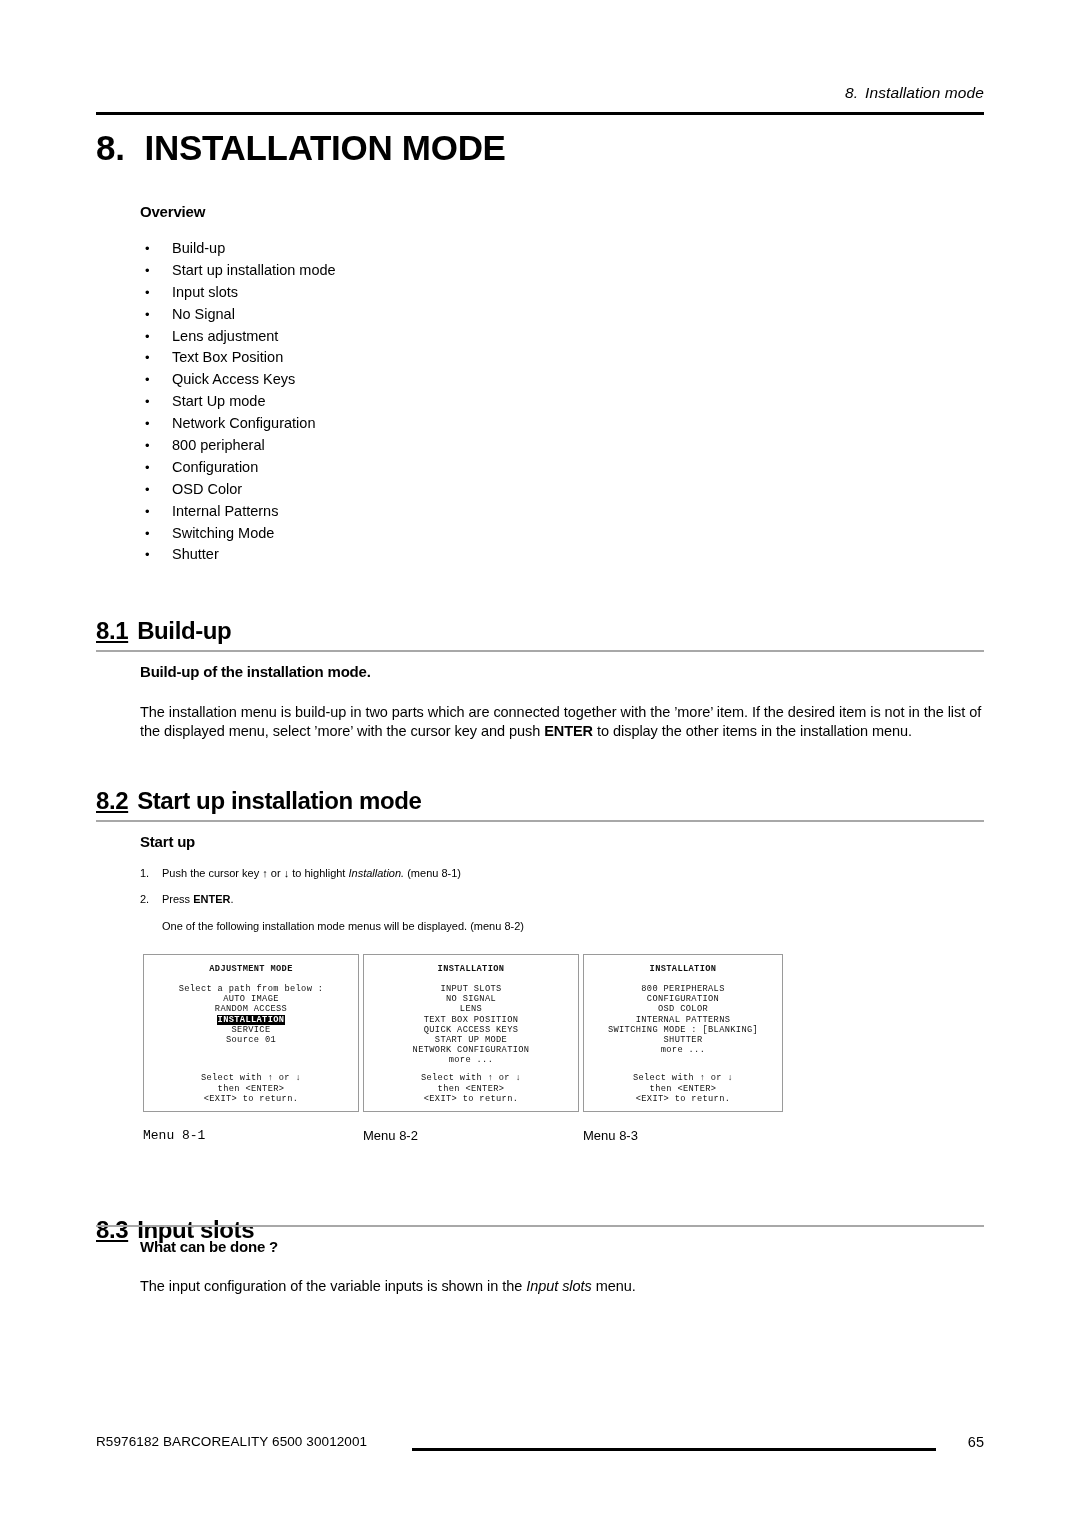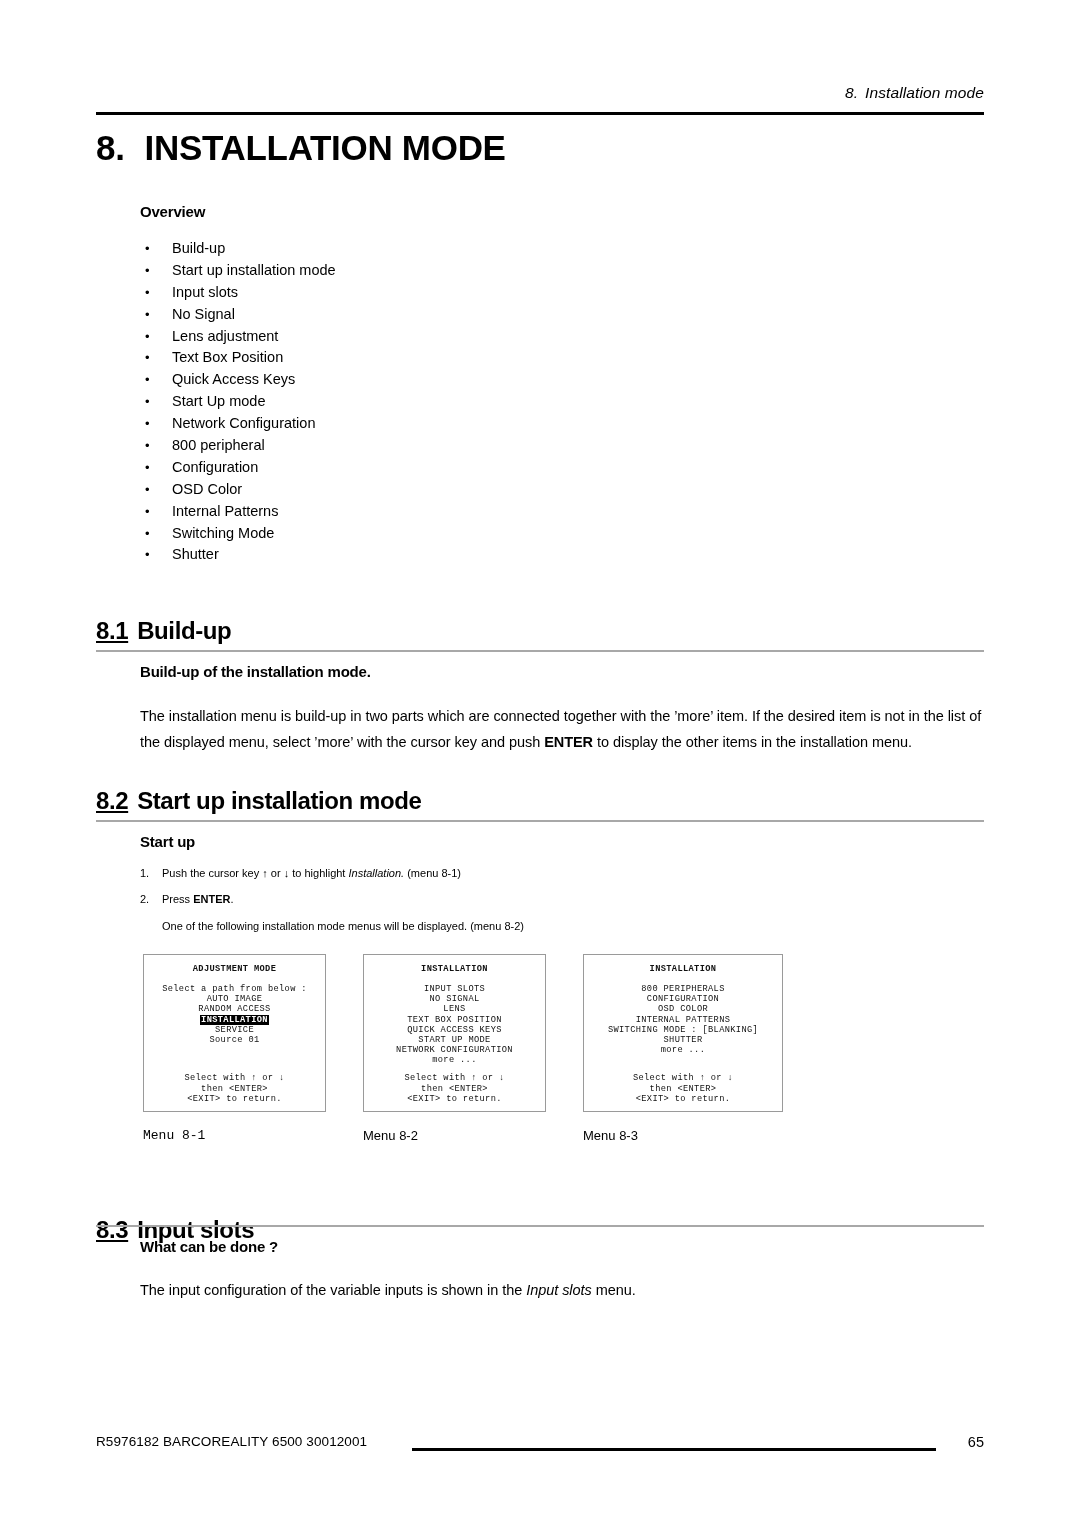"The installation menu is build-up" .body-text { line-height: 26px -> 19px }
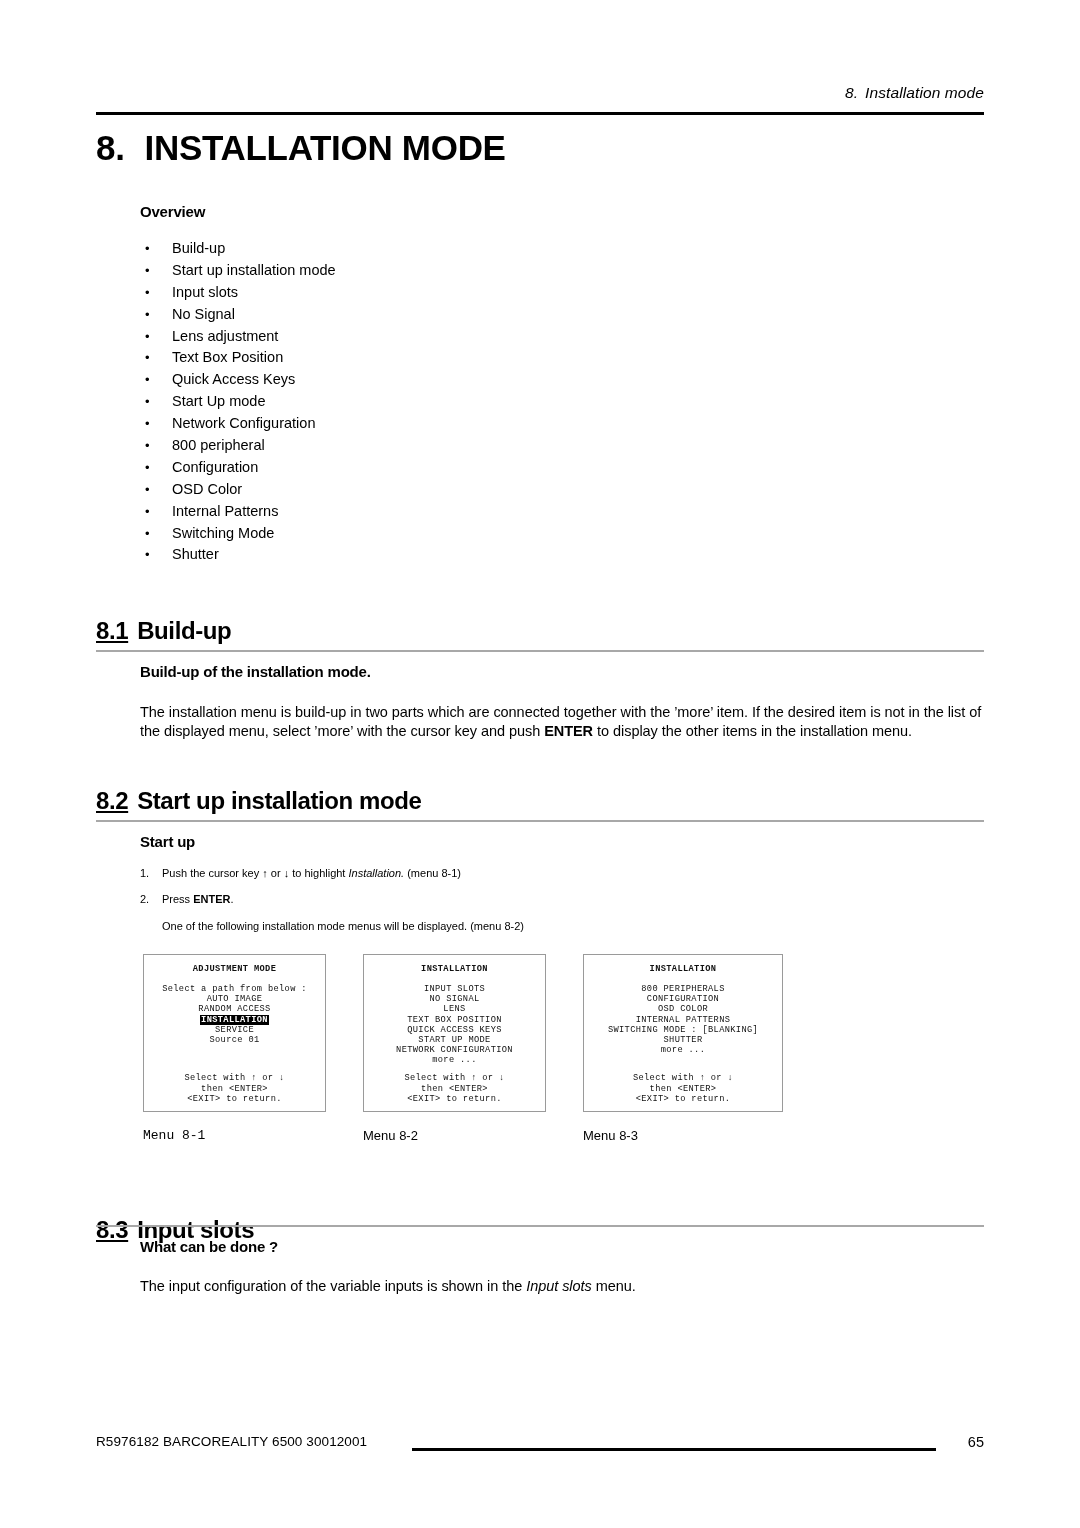"ADJUSTMENT MODE" .menu-box { width: 183px -> 216px }
